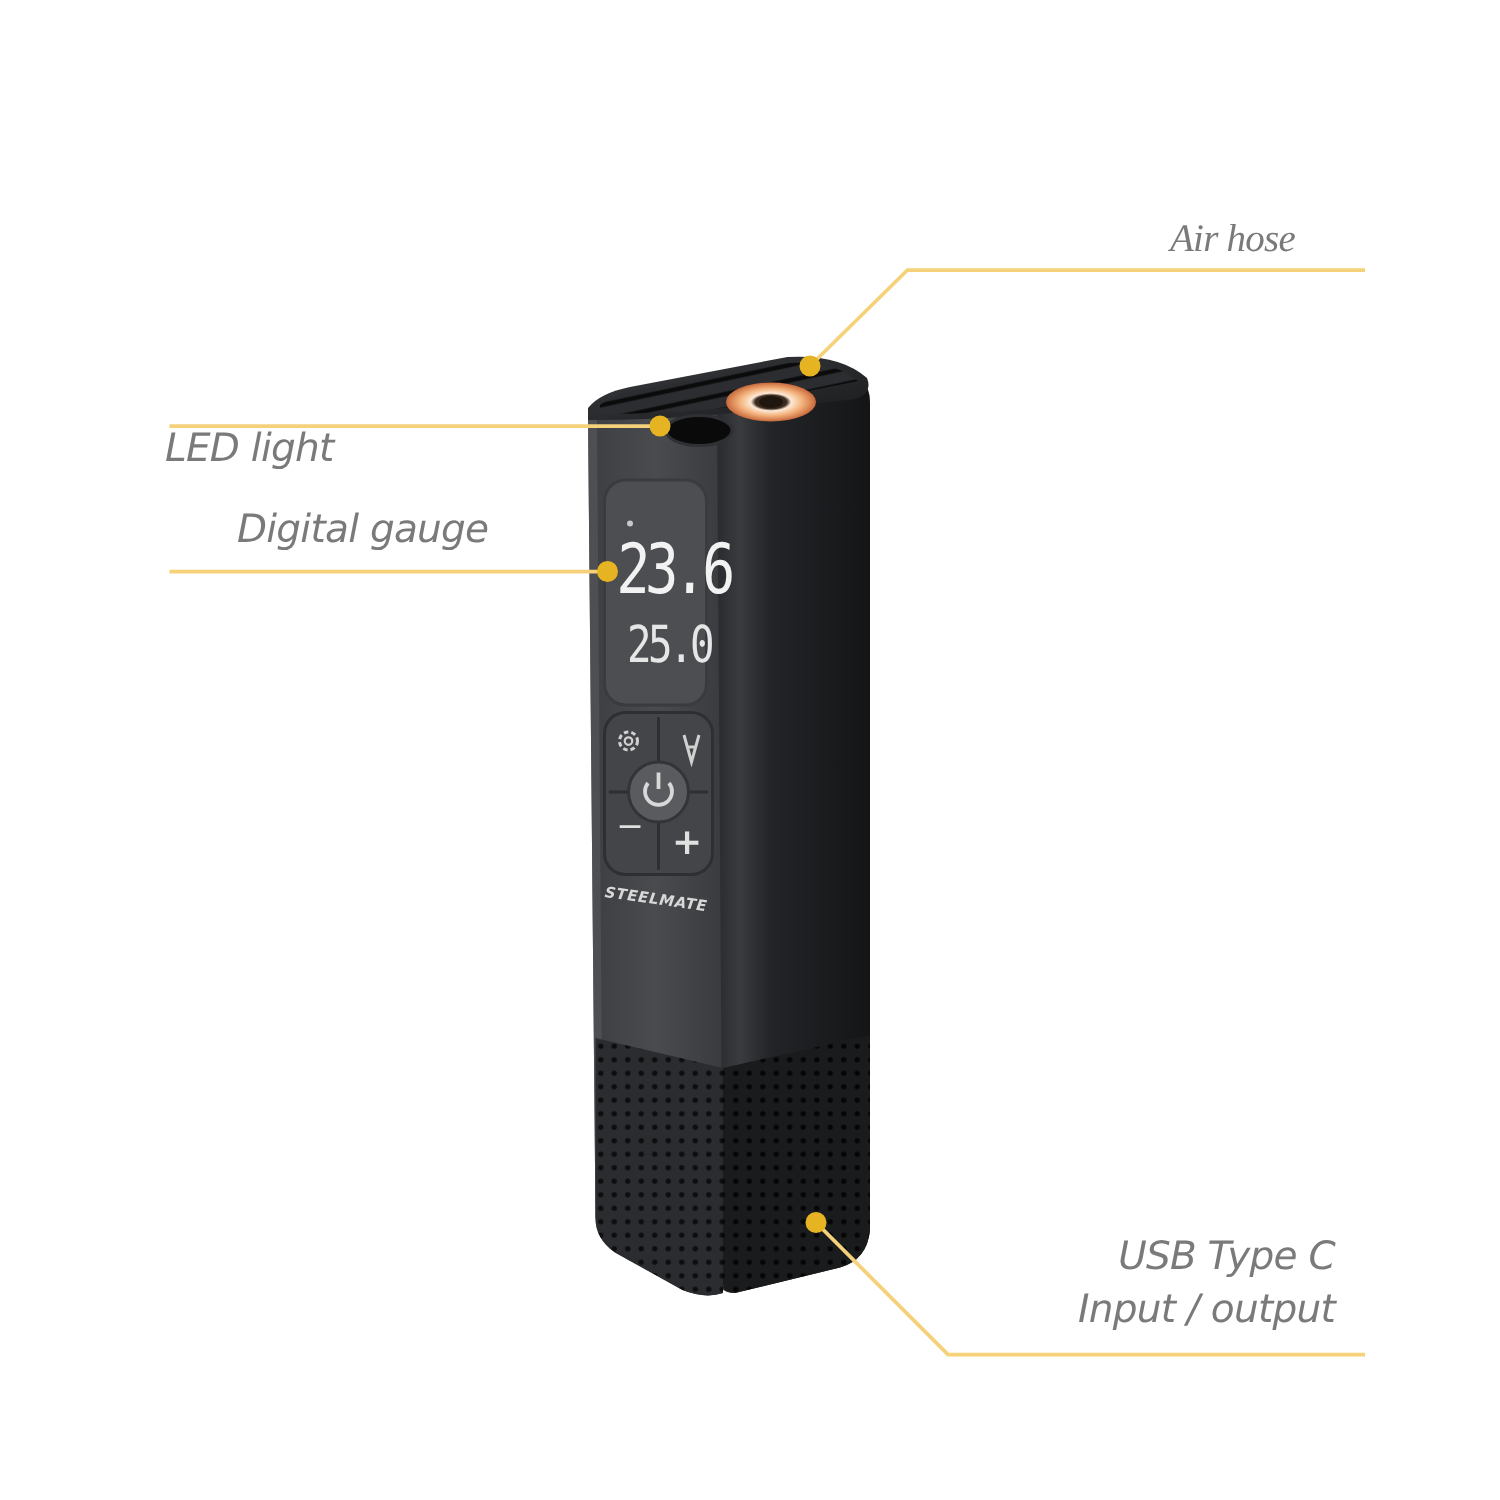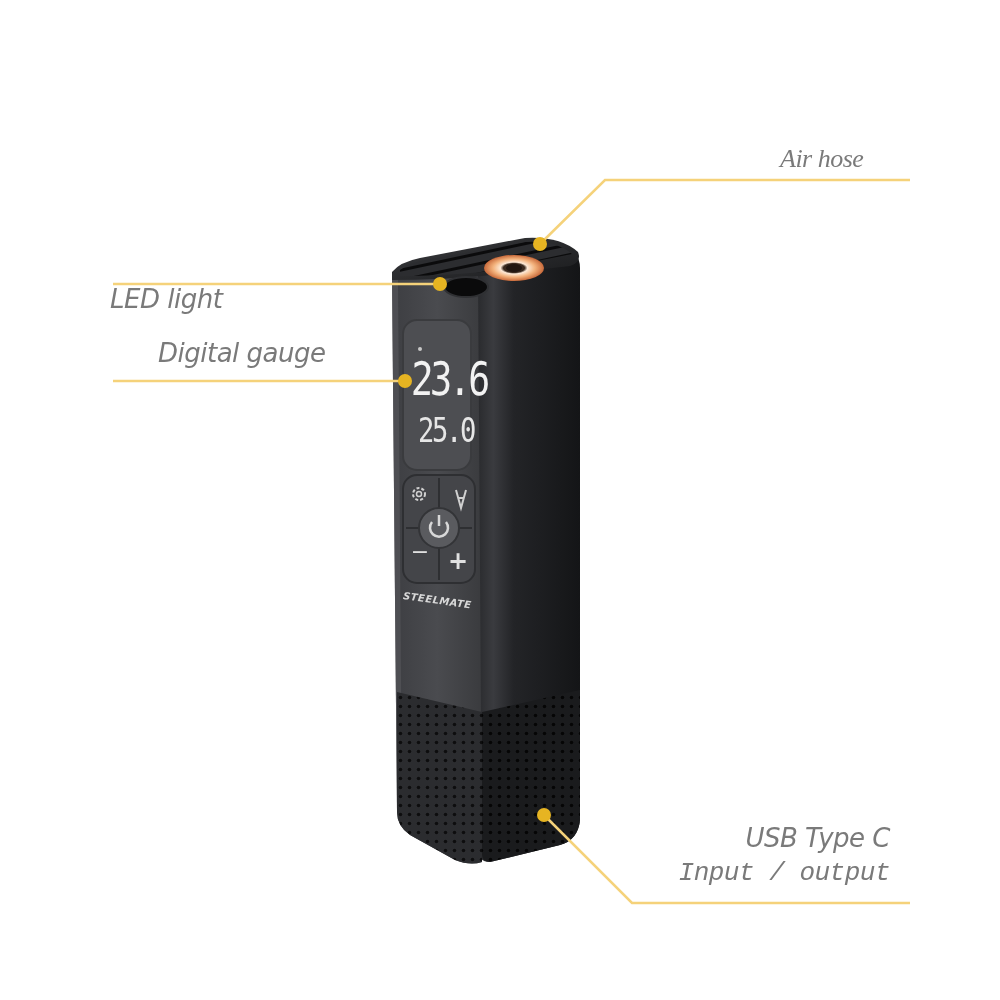"Input / output" div.label { font-family: Liberation Mono, monospace -> none }
